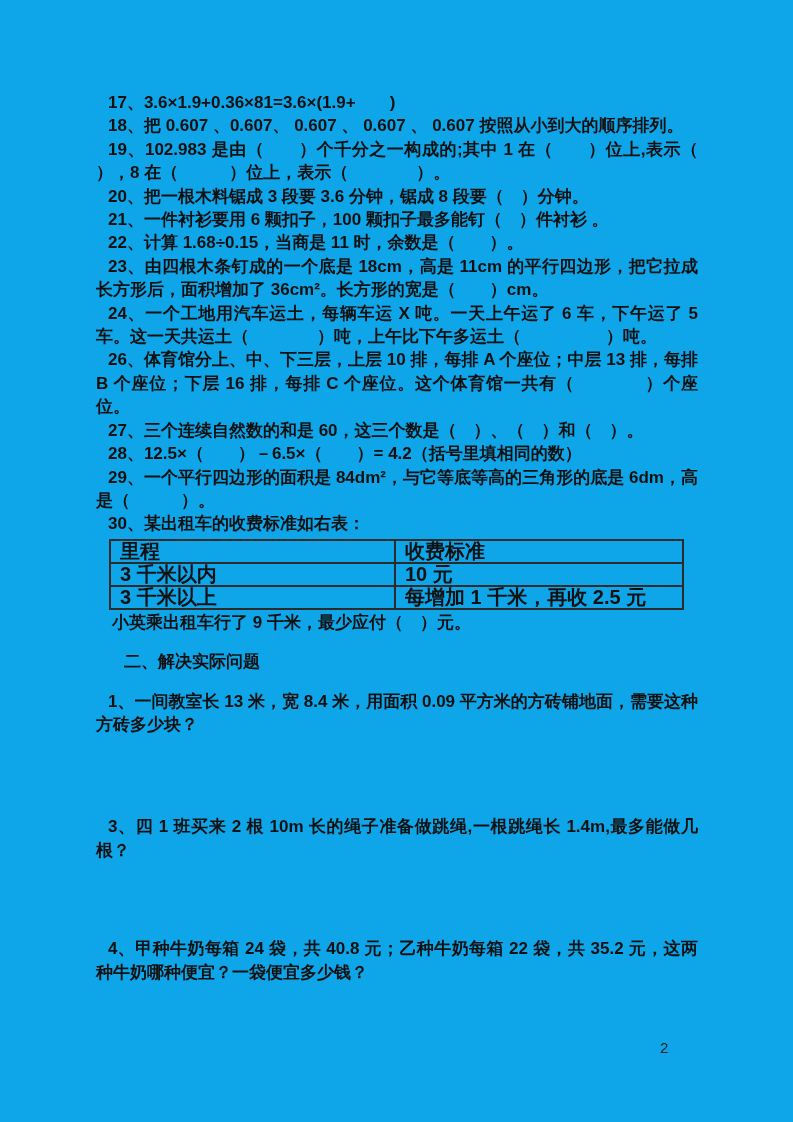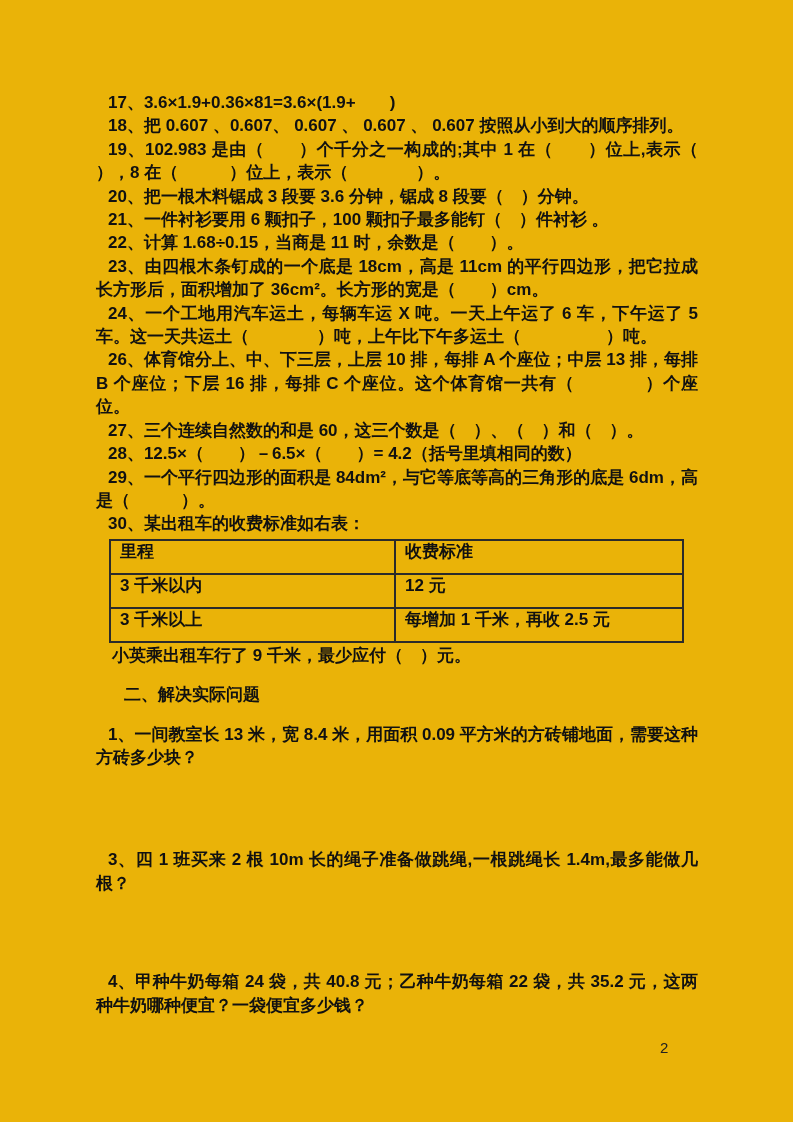"17、3.6×1.9+0.36×81=3.6×(1.9+ )" .page { background: #eab308 -> #0ea5e9 }
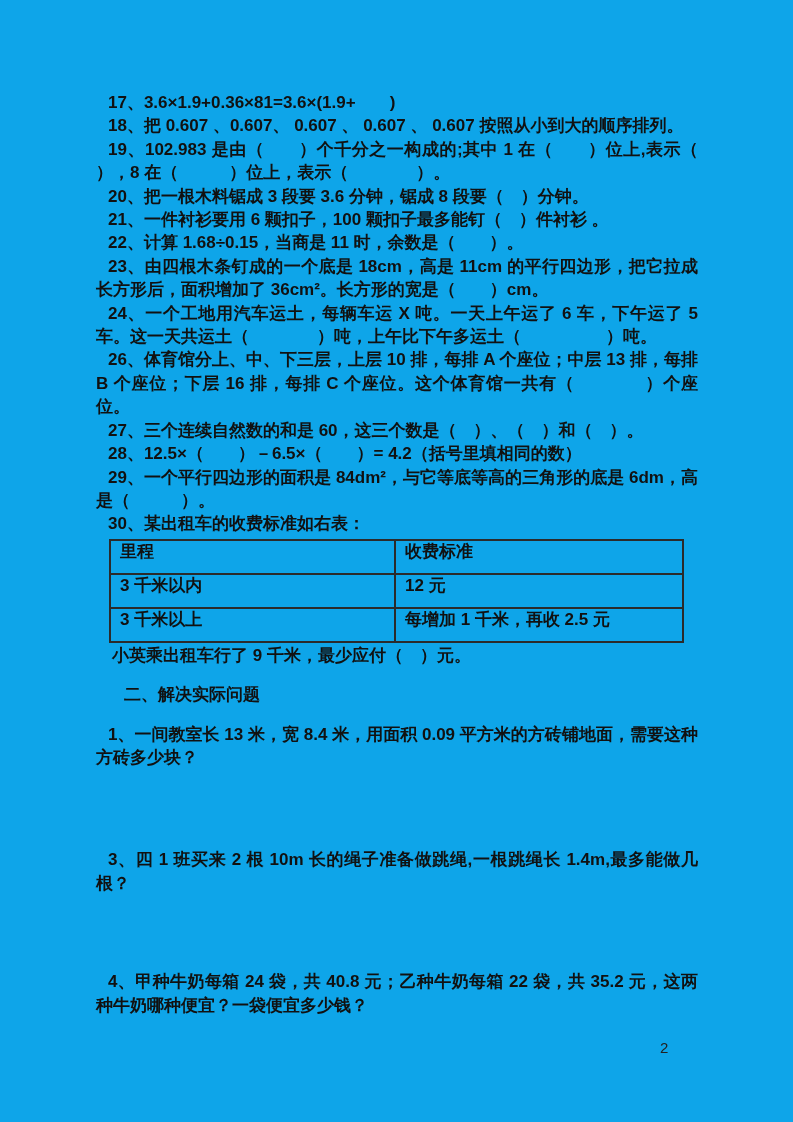"里程" .fare-table td { font-size: 17px -> 20px; padding: 0 0 11px 9px -> 0 0 0 9px }
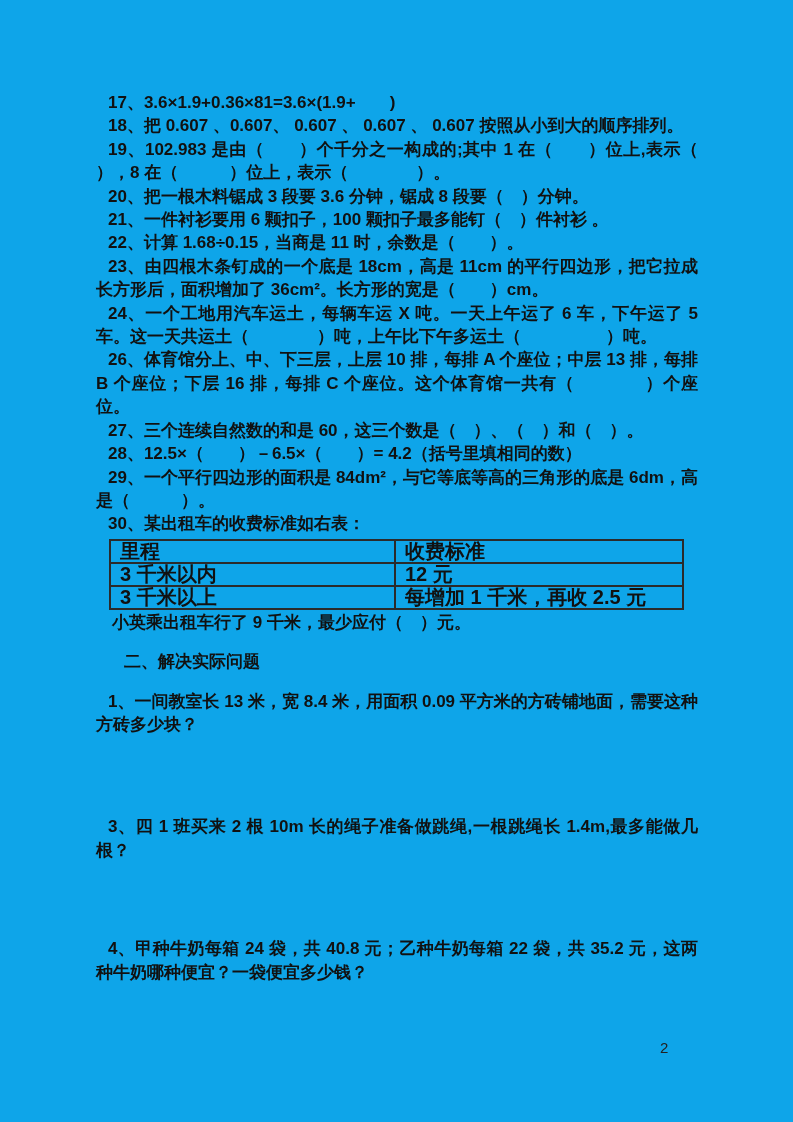"12 元" td { text: 12 -> 10 }
